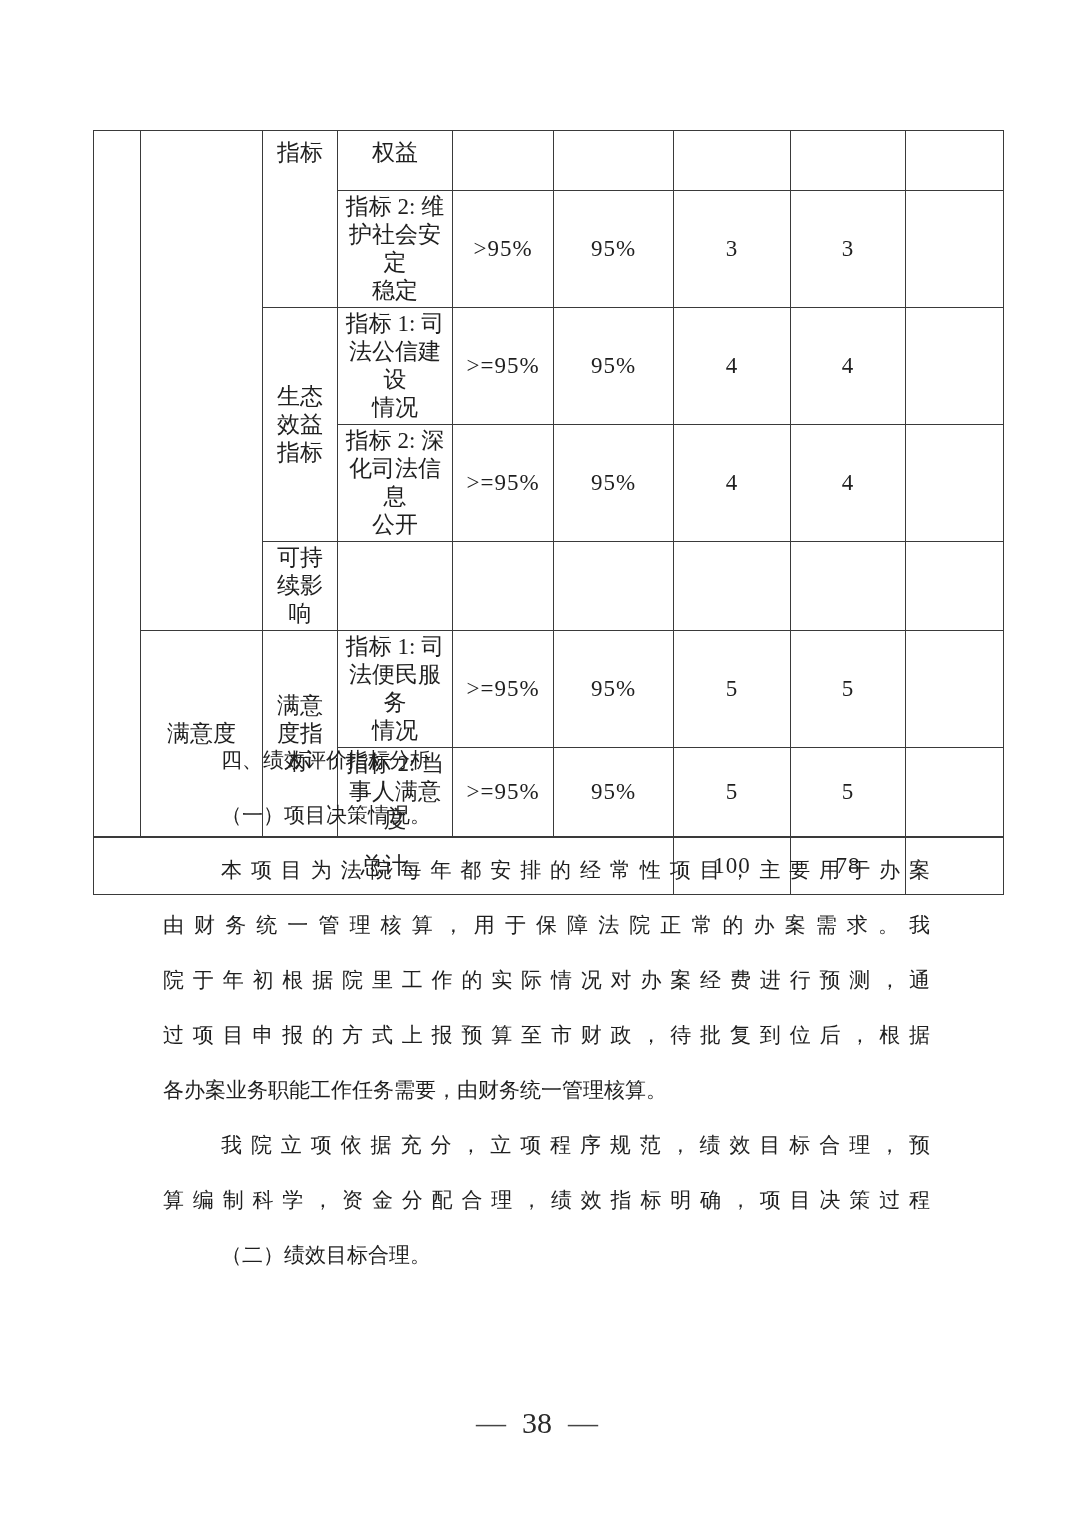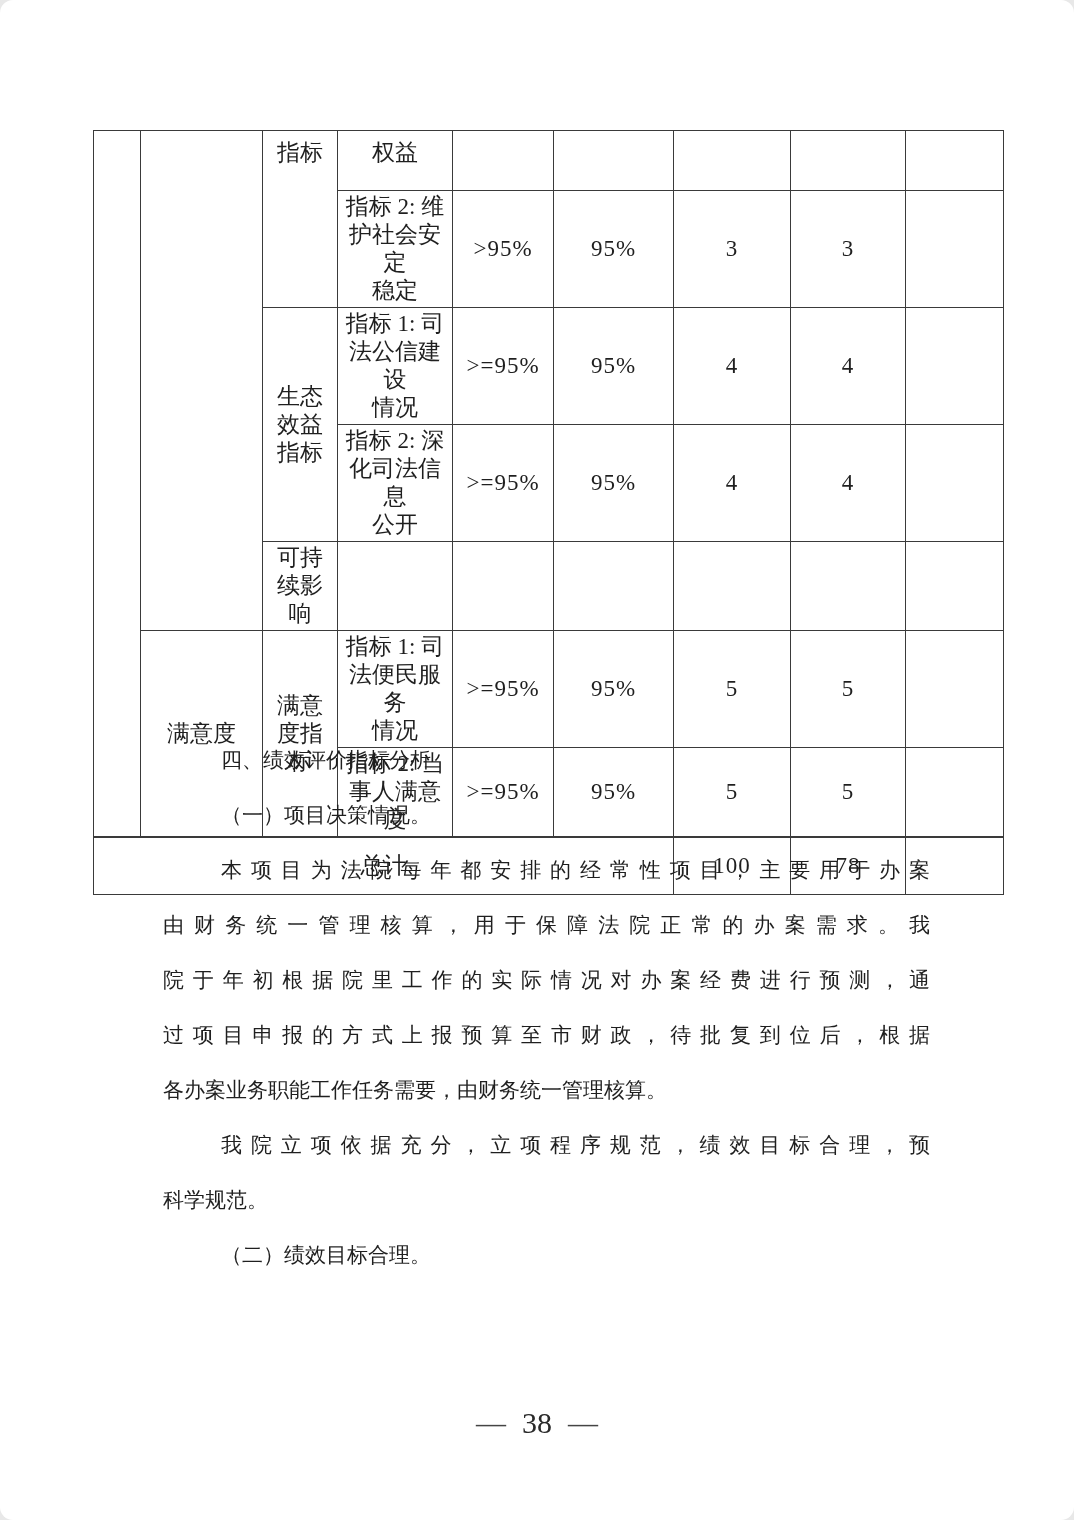"指标" .page { border-radius: 13px -> none }
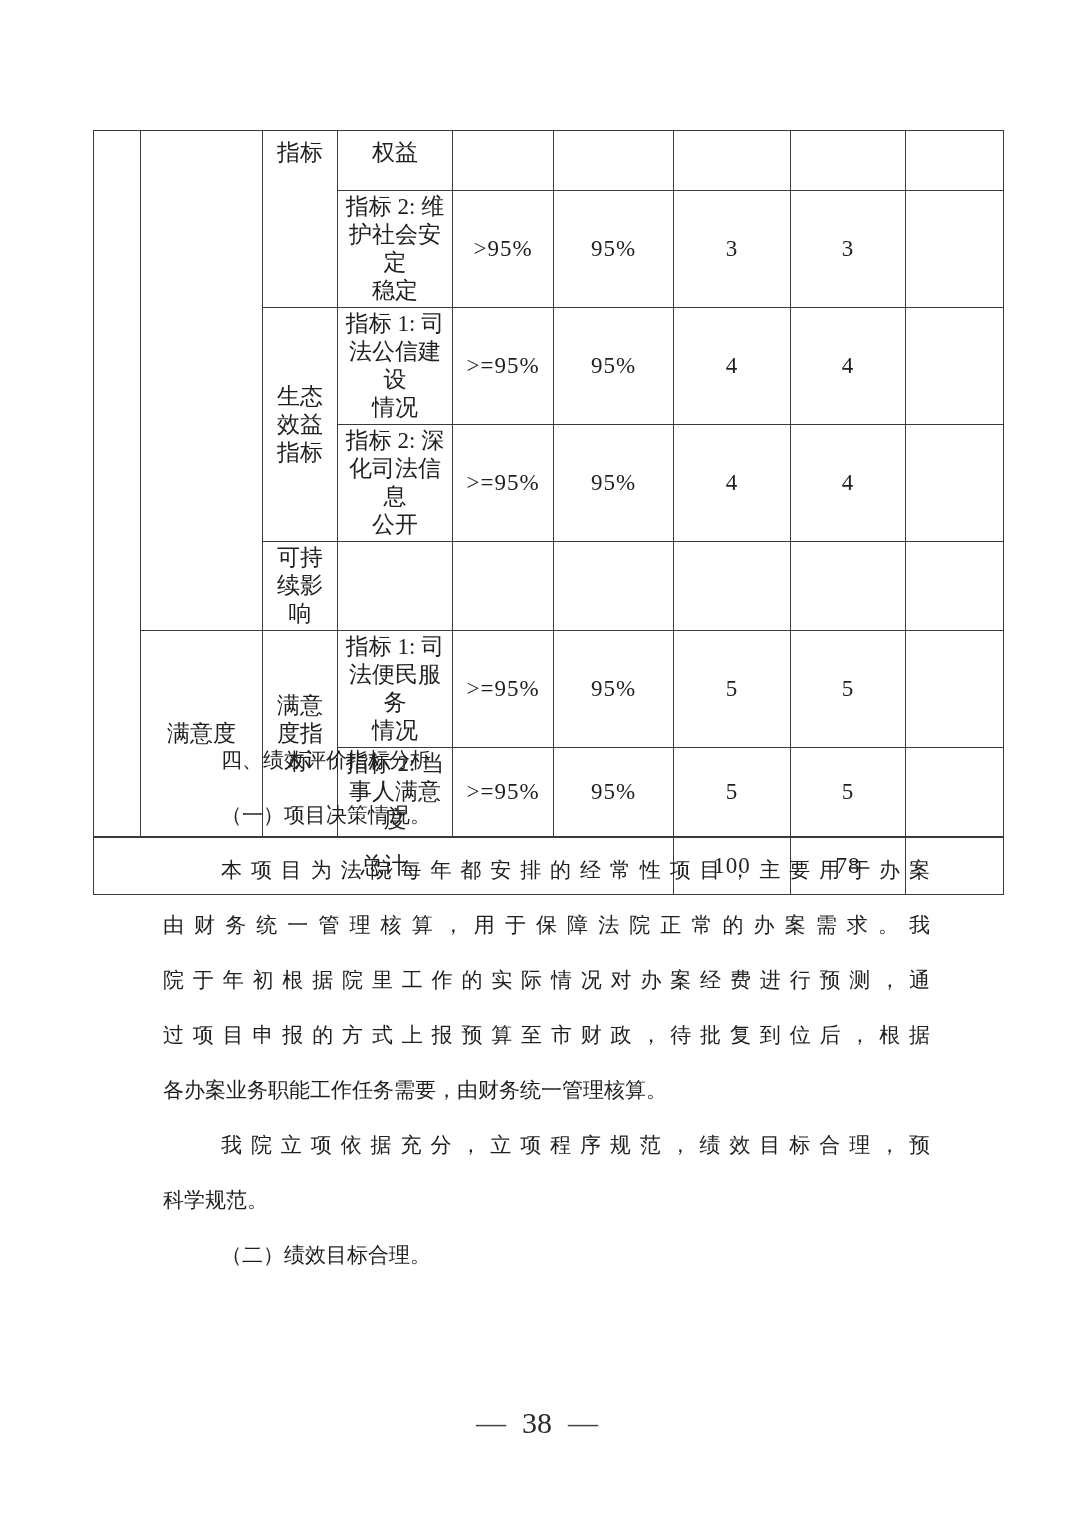"算编制科学，资金分配合理，绩效指标明确，项目决策过程" div.line { html: none -> <div>算编制科学，资金分配合理，绩效指标明确，项目决策过程</div> }
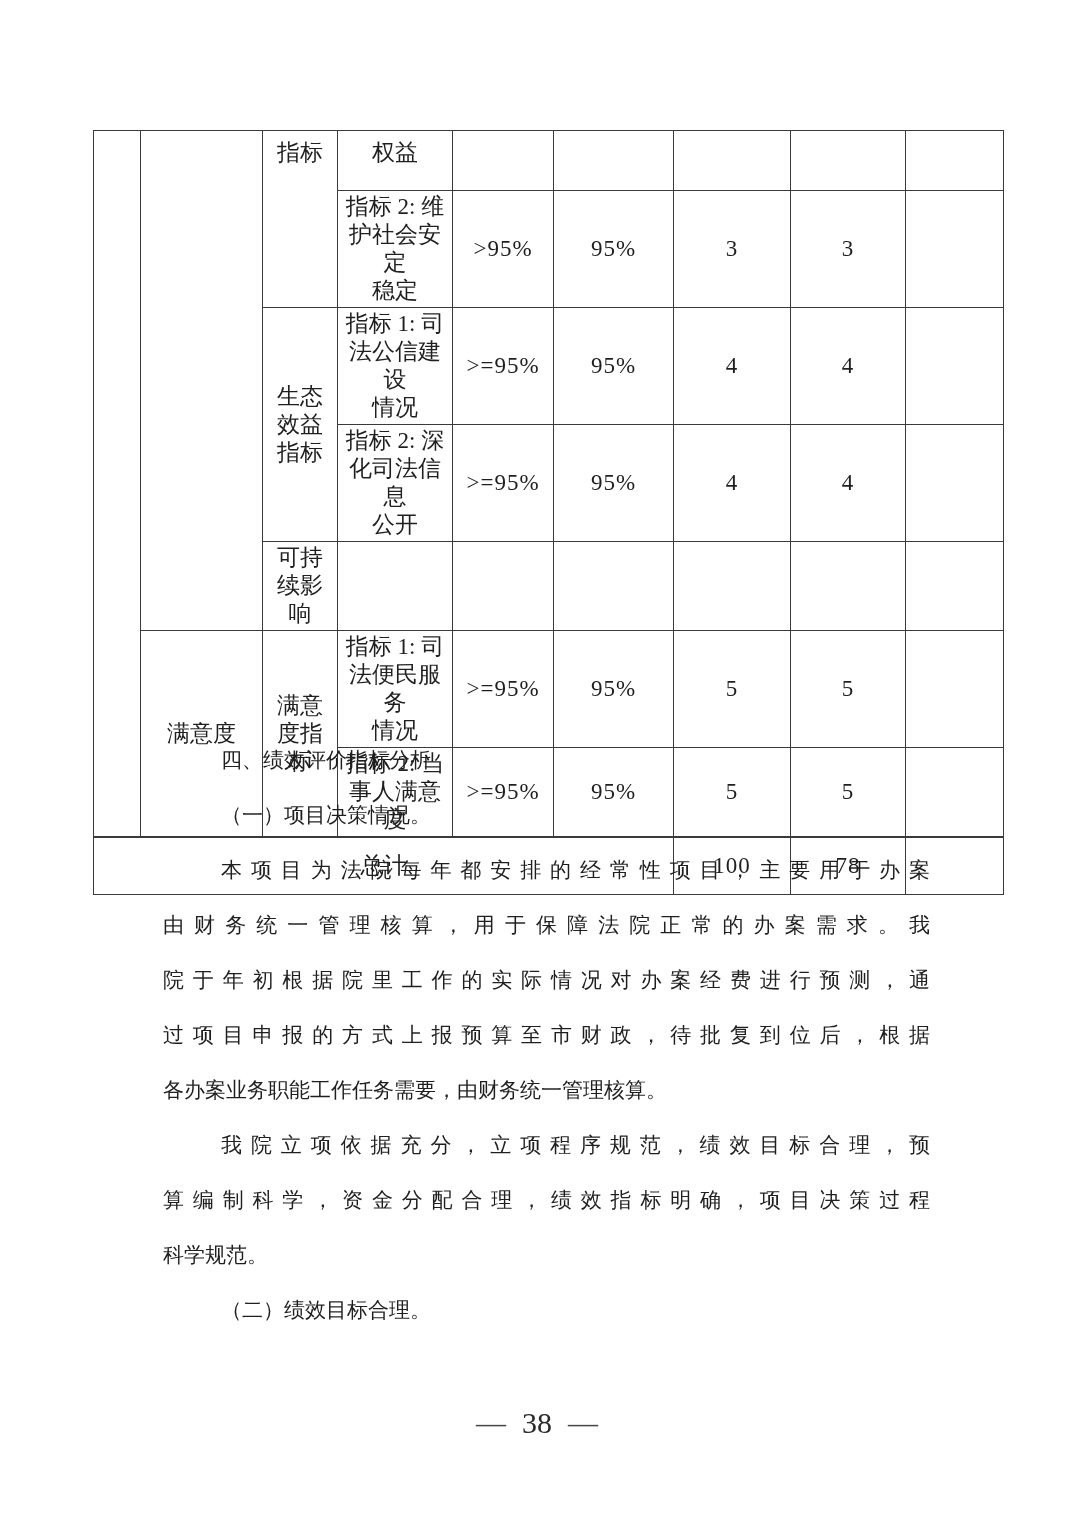"科学规范。" div.line { html: <div>科学规范。</div> -> none }
